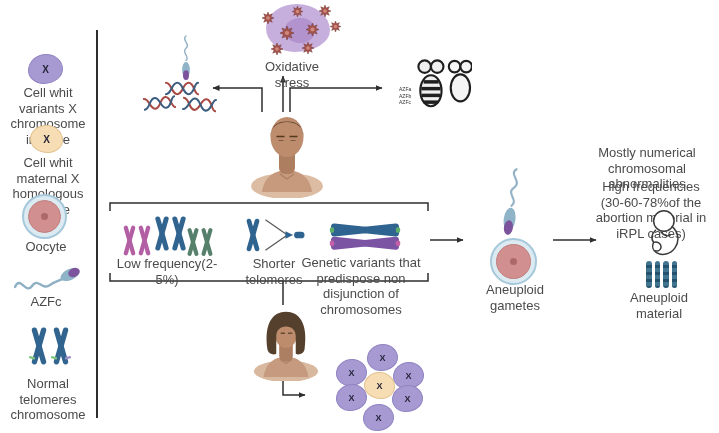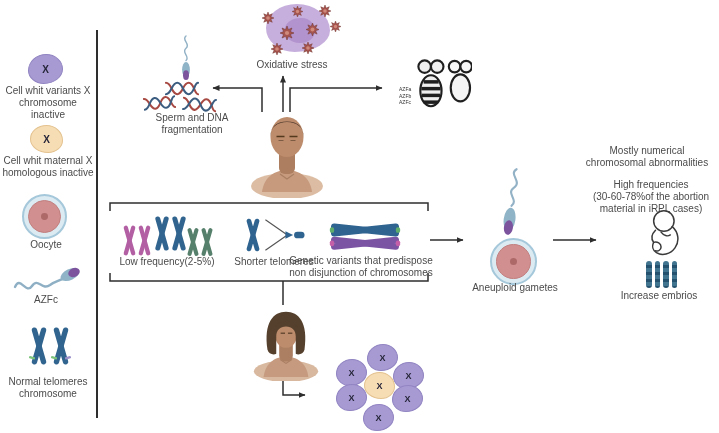"Oxidative stress" .lbl { font-size: 10px -> 13px }
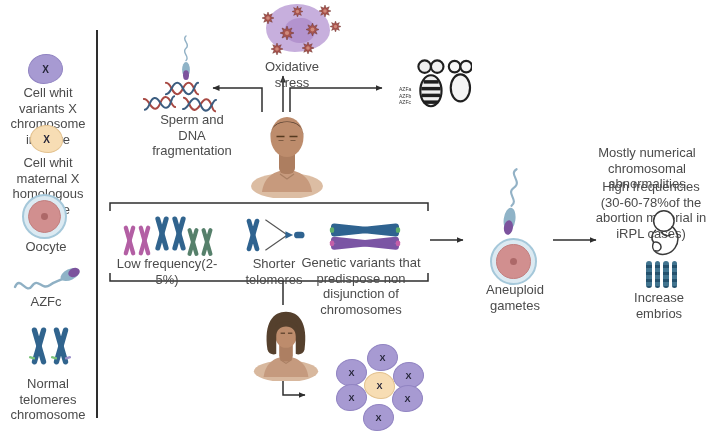"Sperm and DNA fragmentation" div.lbl { html: <div>Sperm and DNA fragmentation</div> -> none }
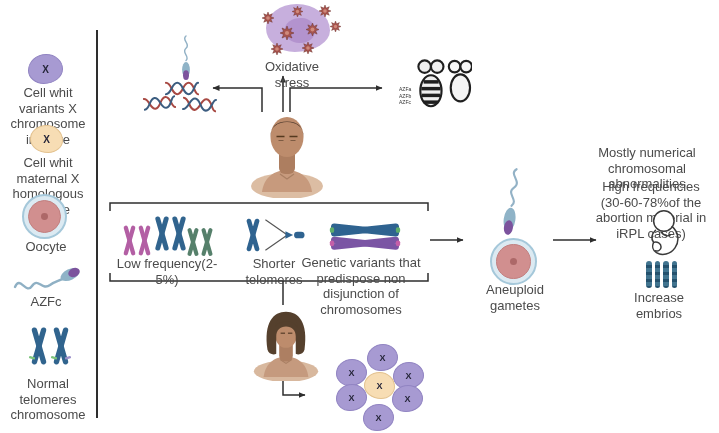"Increase embrios" div.lbl { text: Increase embrios -> Aneuploid material }
